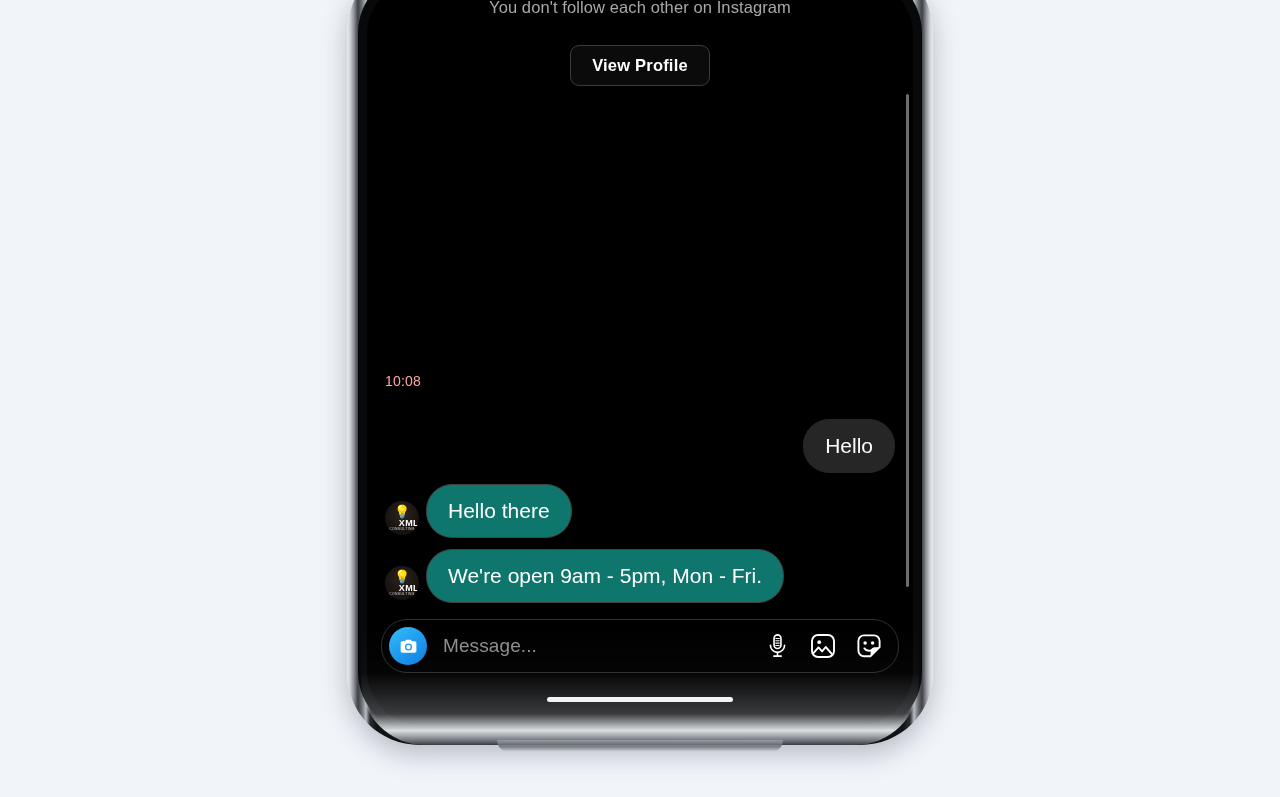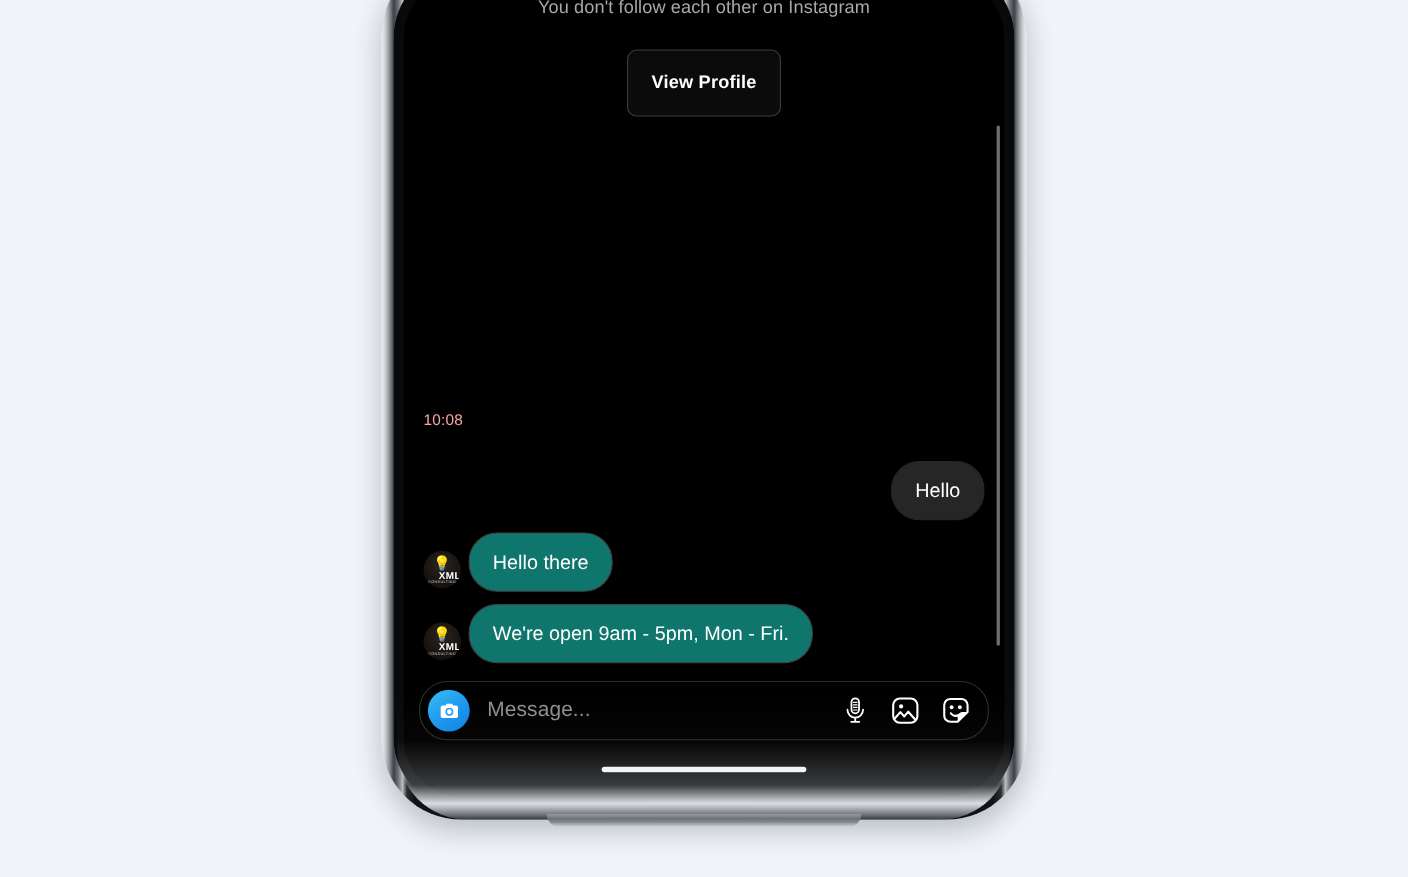"View Profile" #view-profile-button { padding: 20px 21px -> 10px 21px }
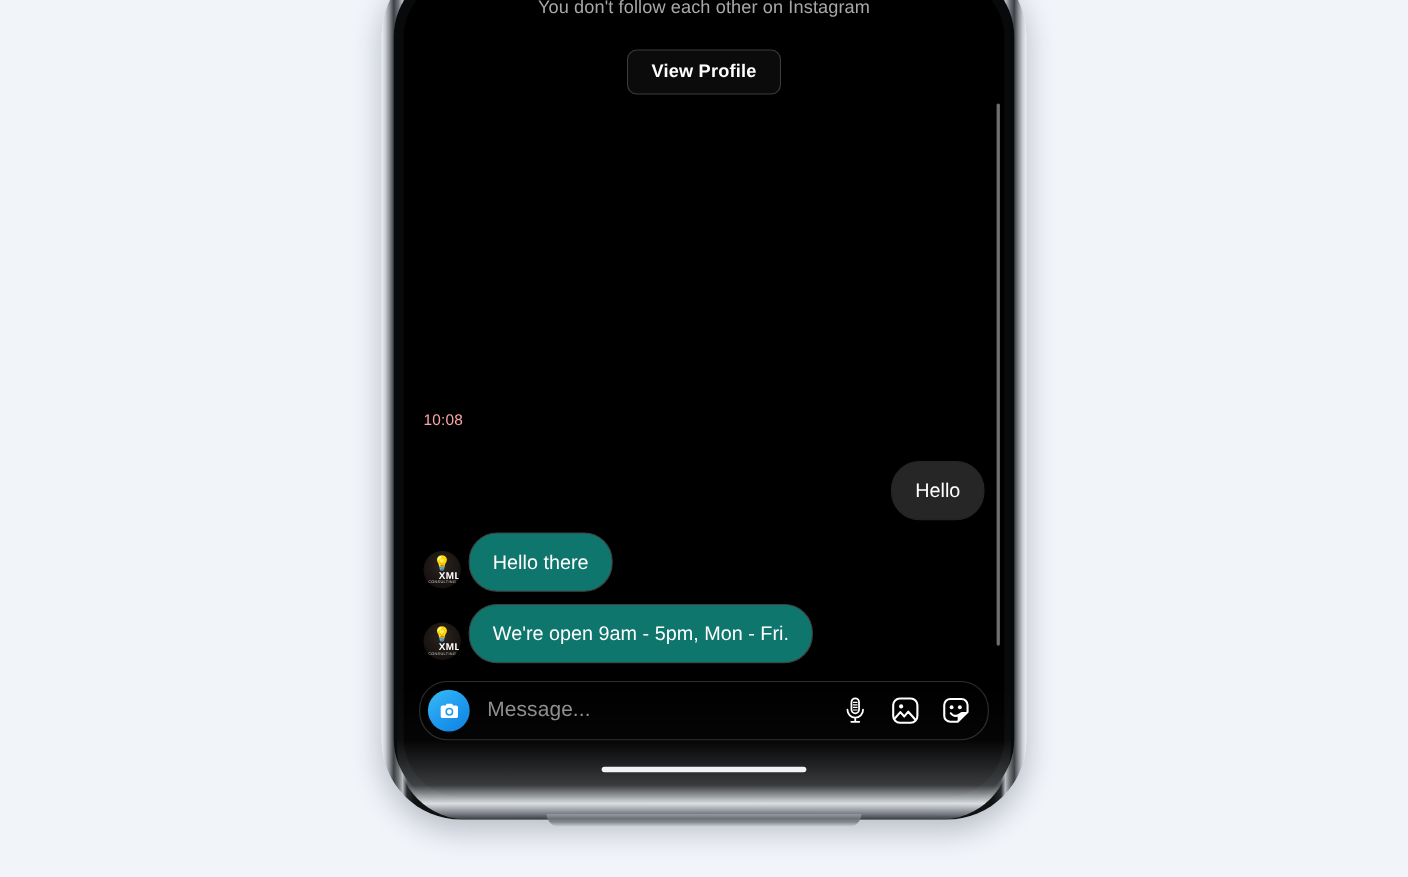"Hello" .bubble { font-size: 18px -> 21px }
